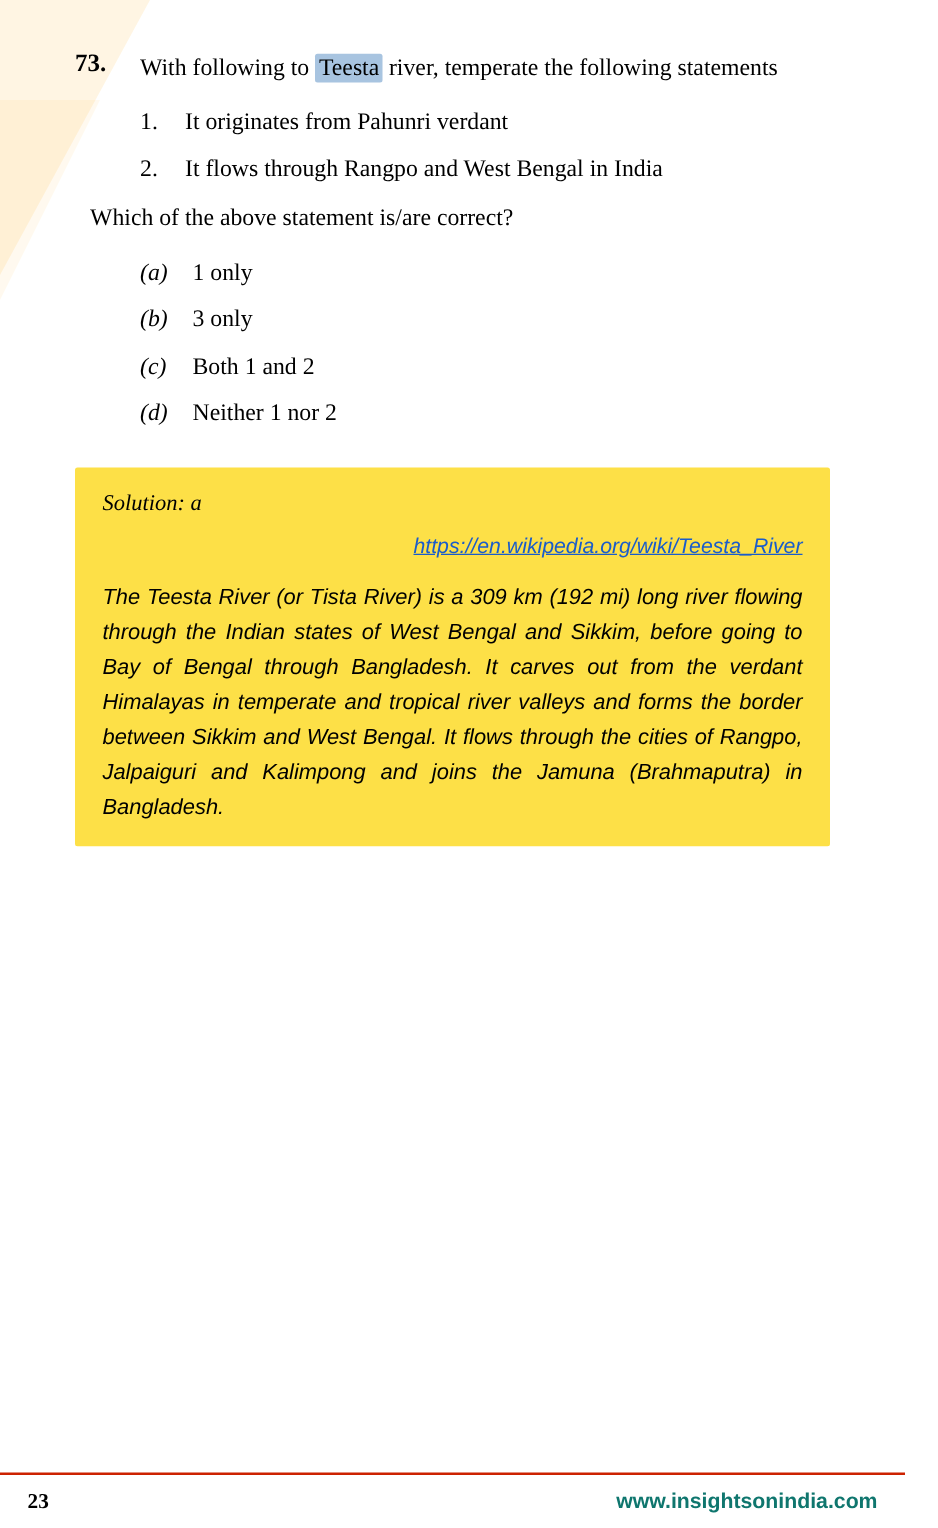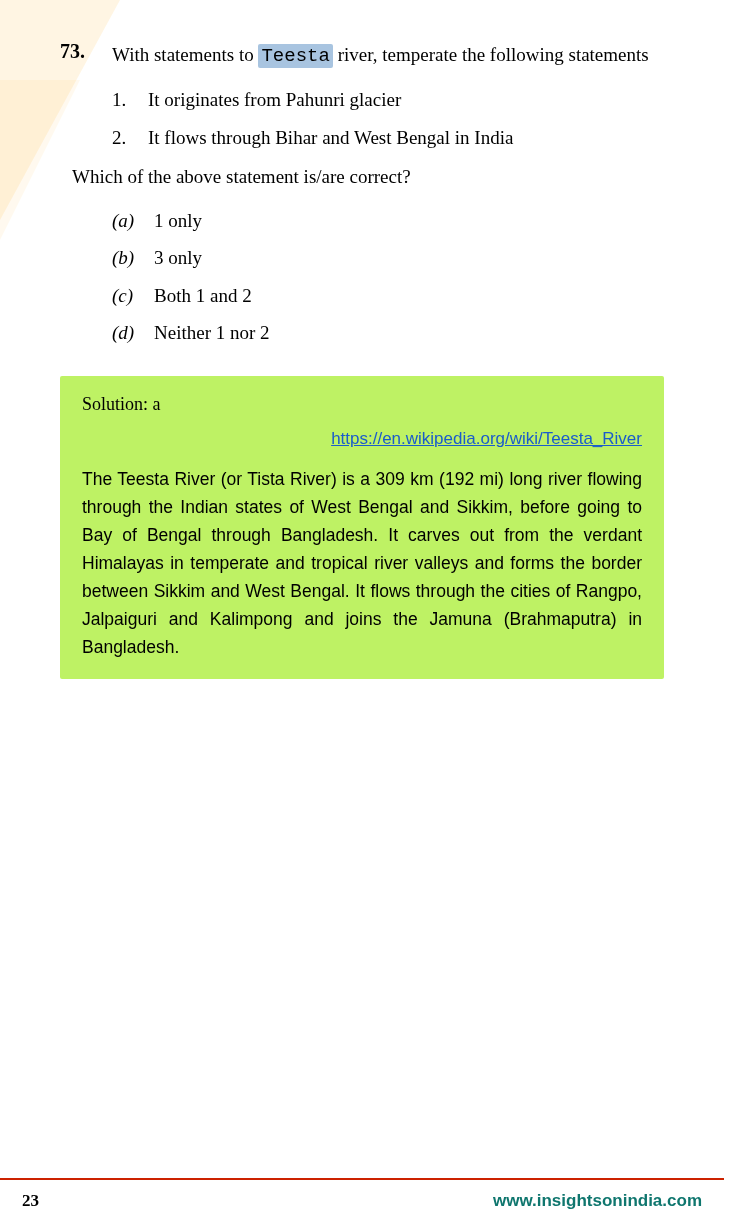"With statements to" span { text: statements -> following }
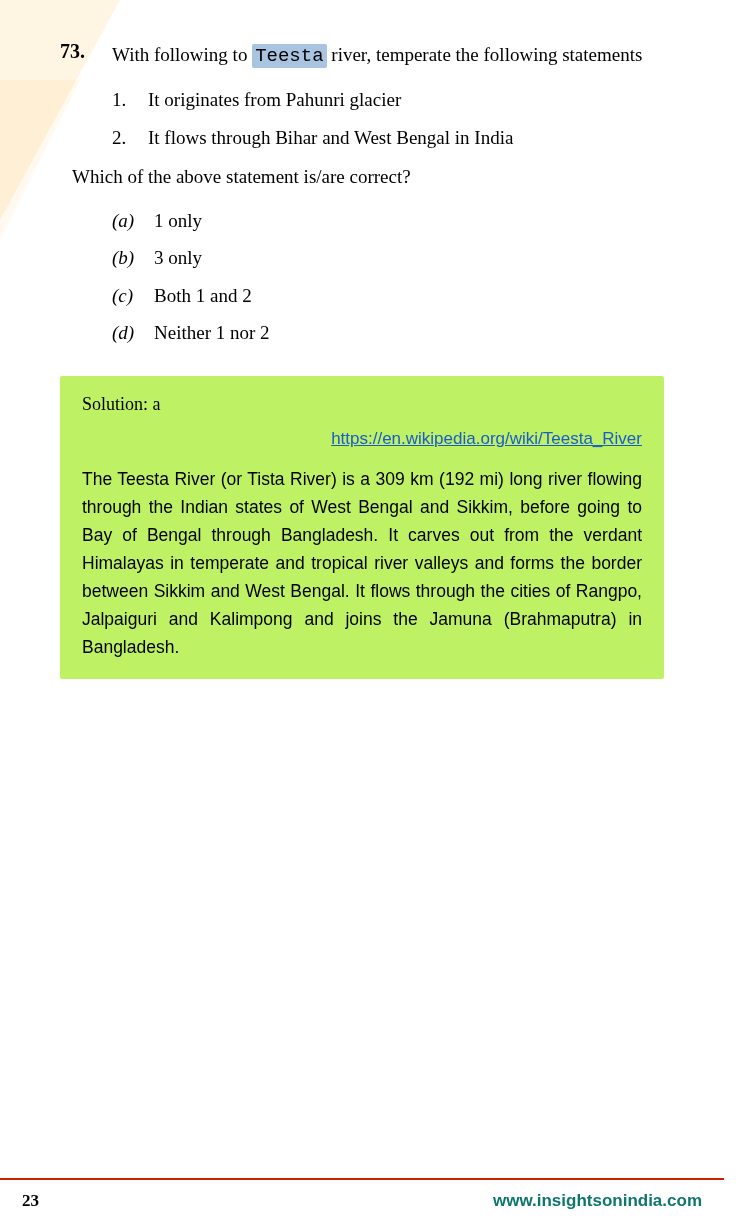"Teesta" .highlight-word { font-family: Liberation Mono, monospace -> none }
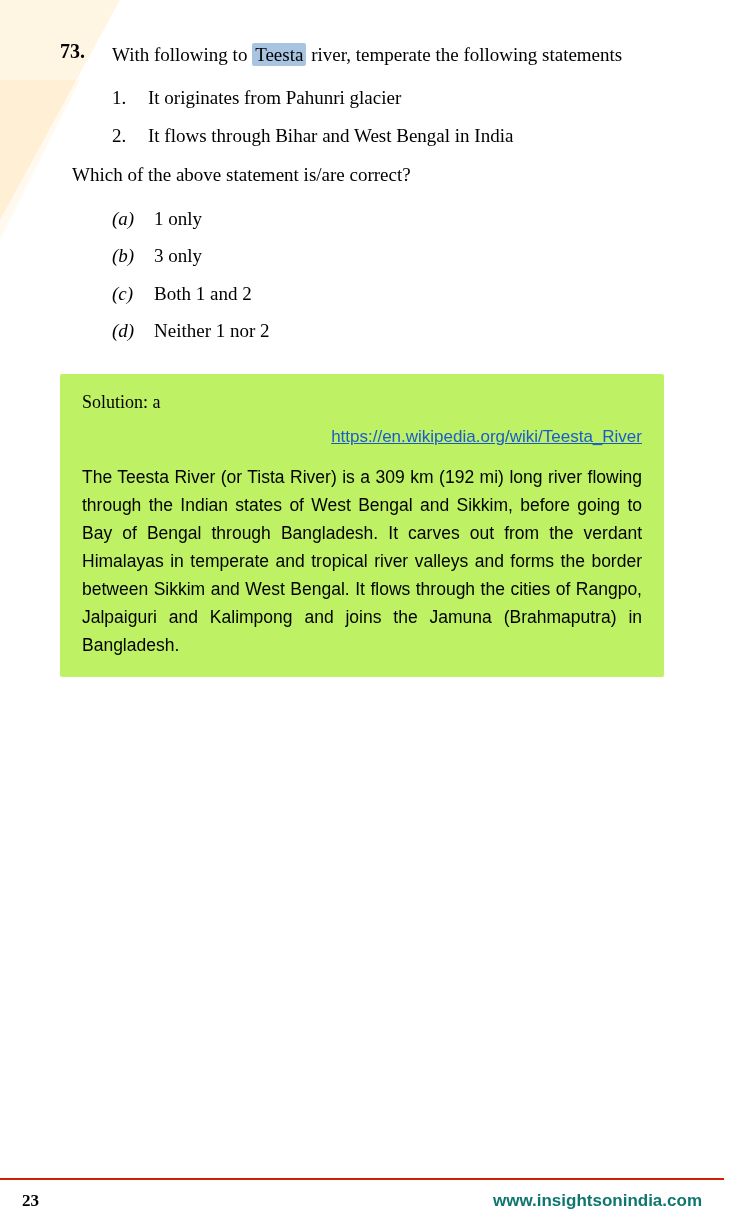"It originates from Pahunri glacier" span.stmt-text { text: glacier -> verdant }
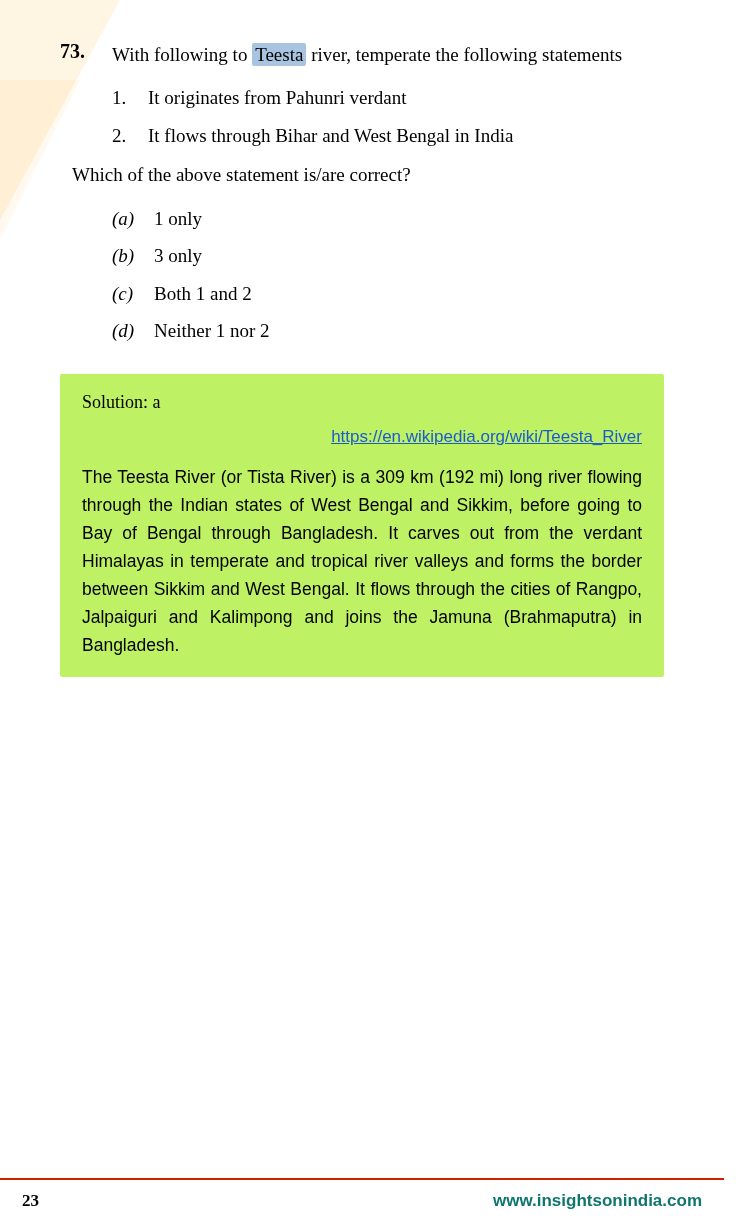"It flows through Bihar and" span.stmt-text { text: Bihar -> Rangpo }
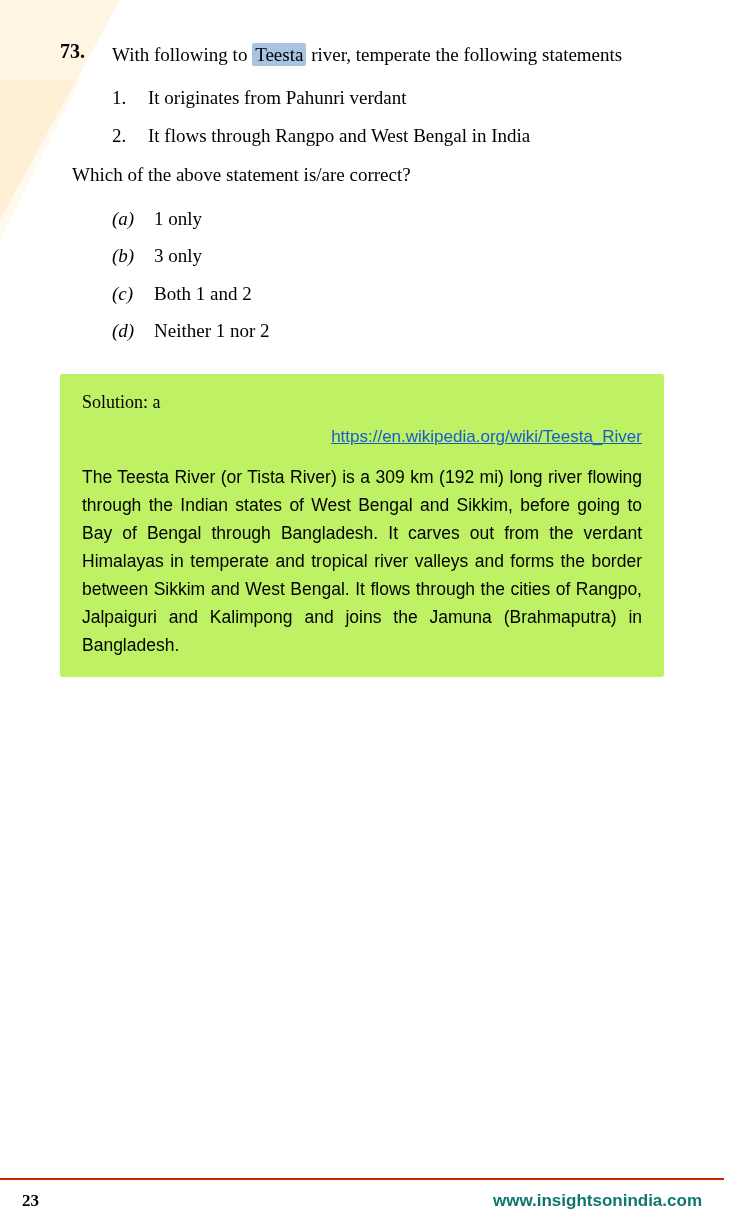"Solution: a" .solution-box { background-color: #bef264 -> #fde047; font-style: none -> italic }
